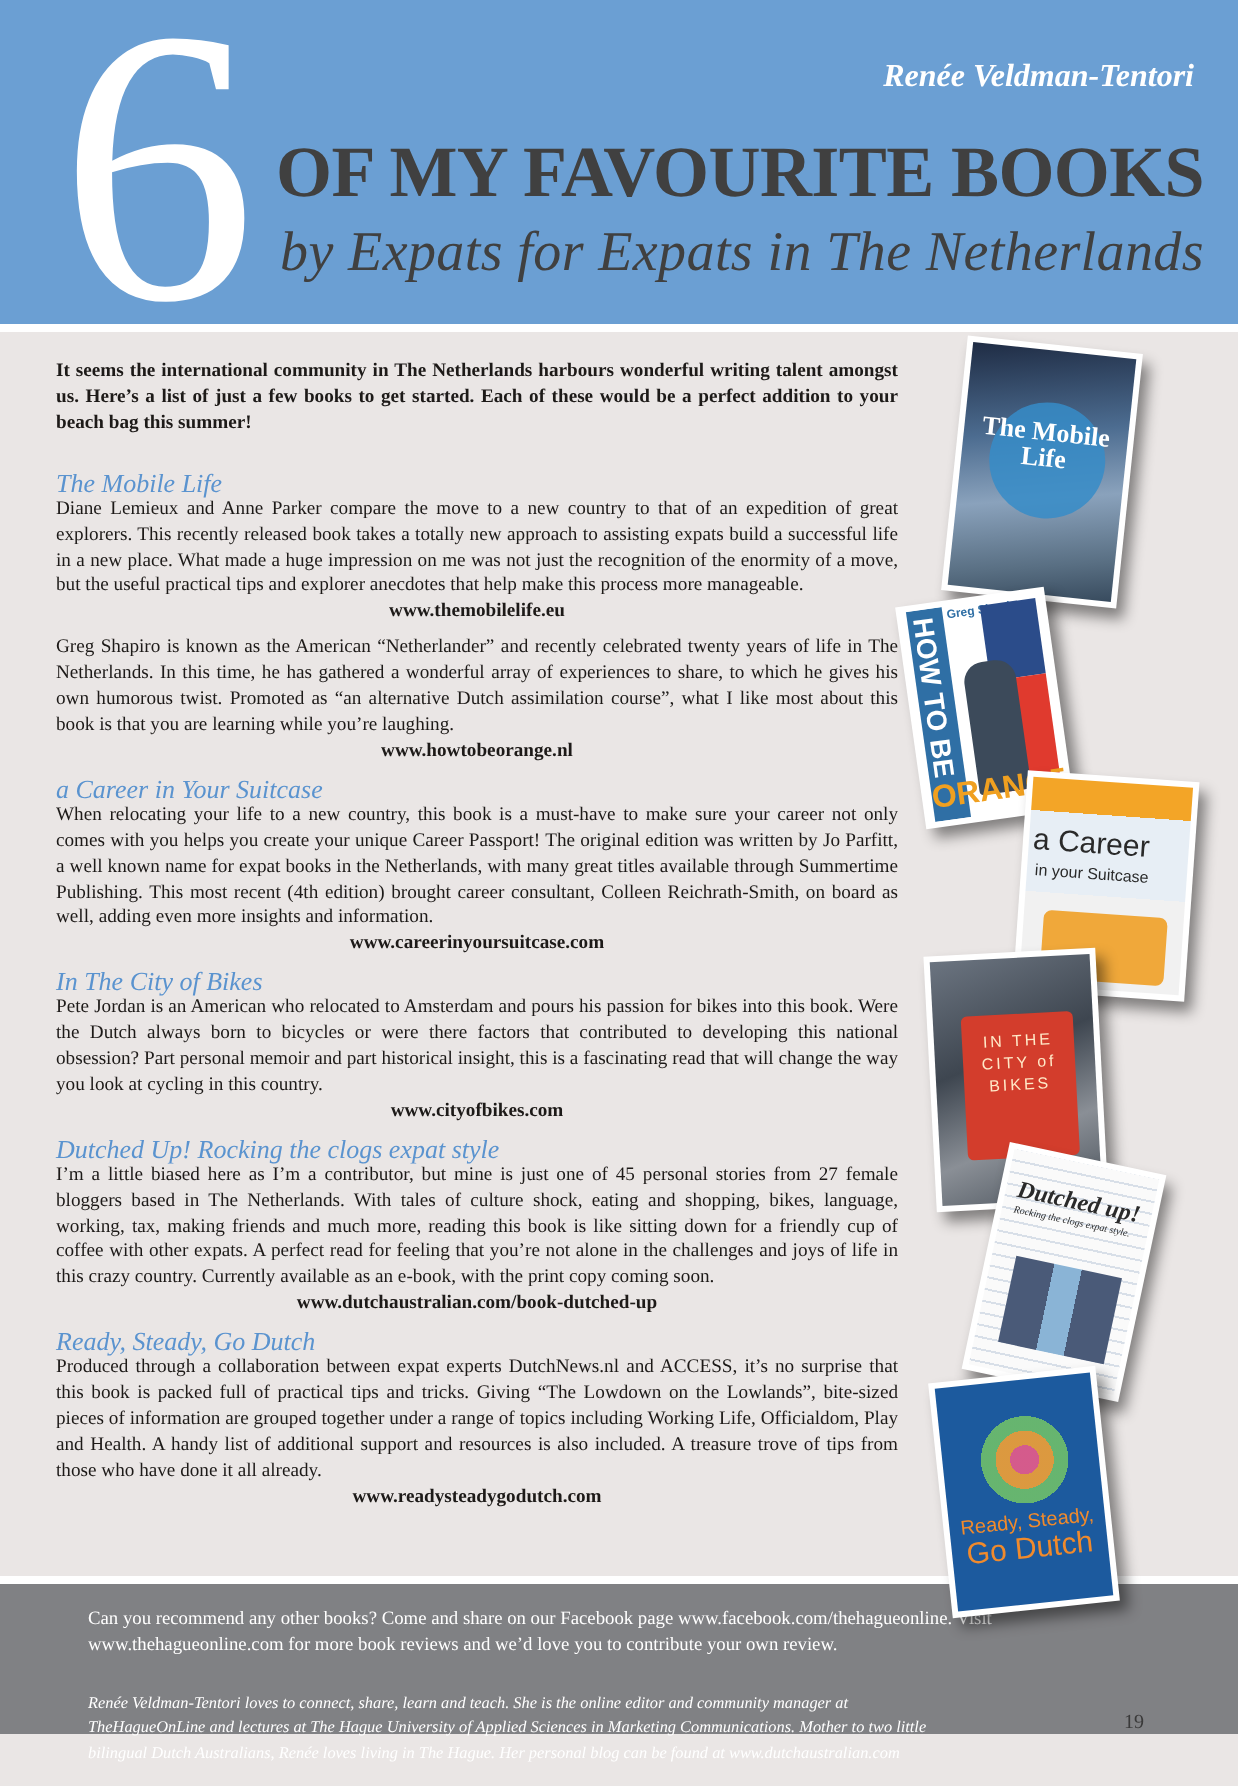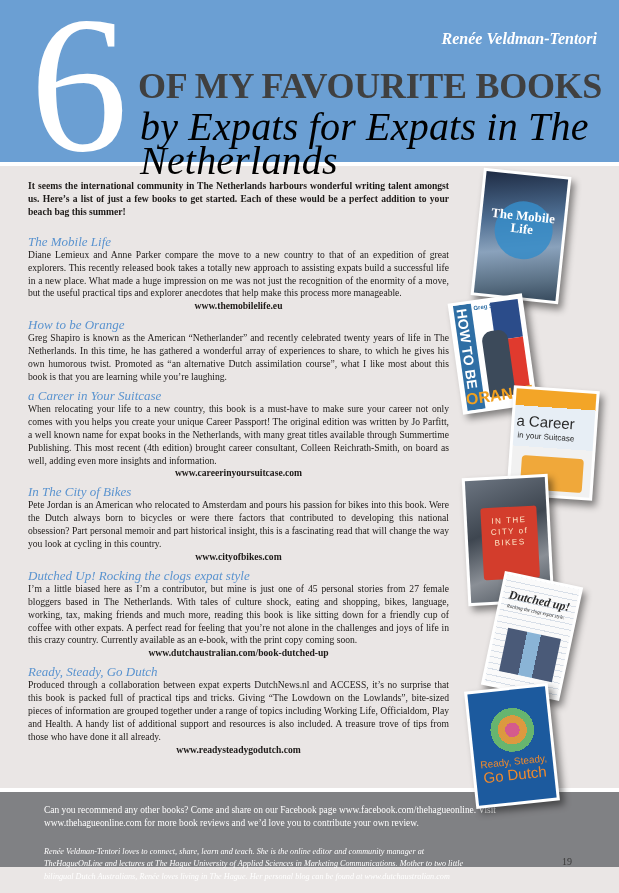"by Expats for Expats in" .title-sub { color: #000000 -> #404040; font-size: 40px -> 28px }
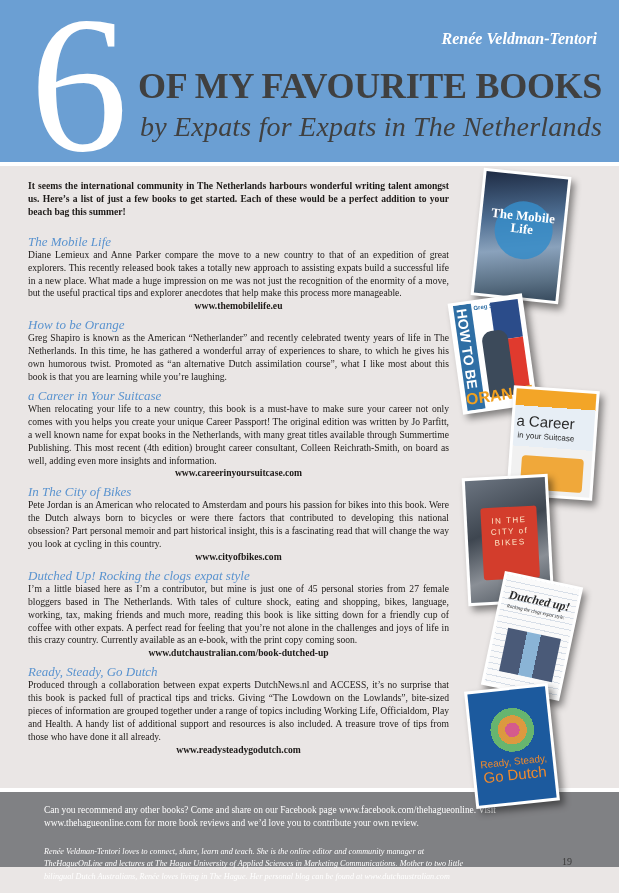"How to be Orange" div.book-title { html: <div>How to be Orange</div> -> none }
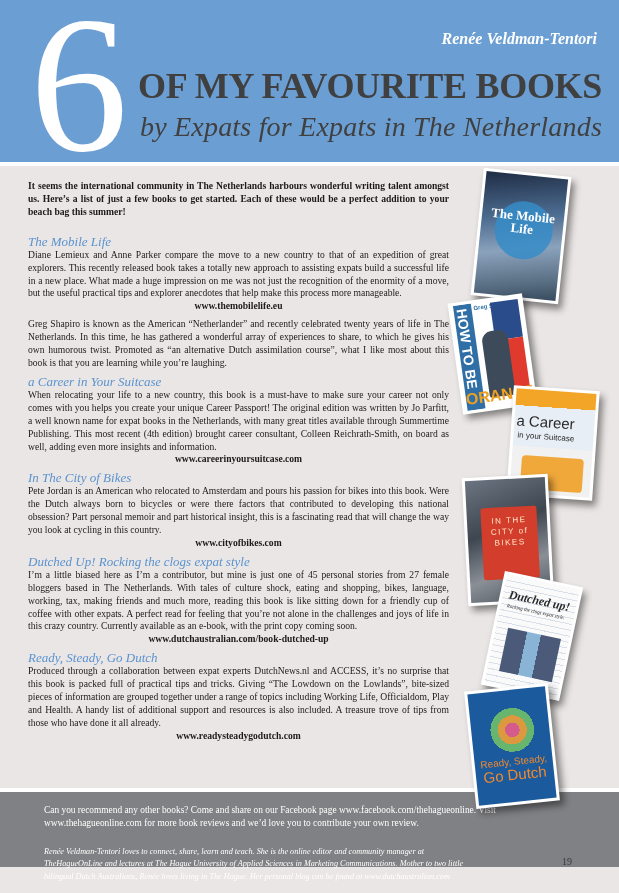"www.howtobeorange.nl" span.book-url { html: none -> <span>www.howtobeorange.nl</span> }
